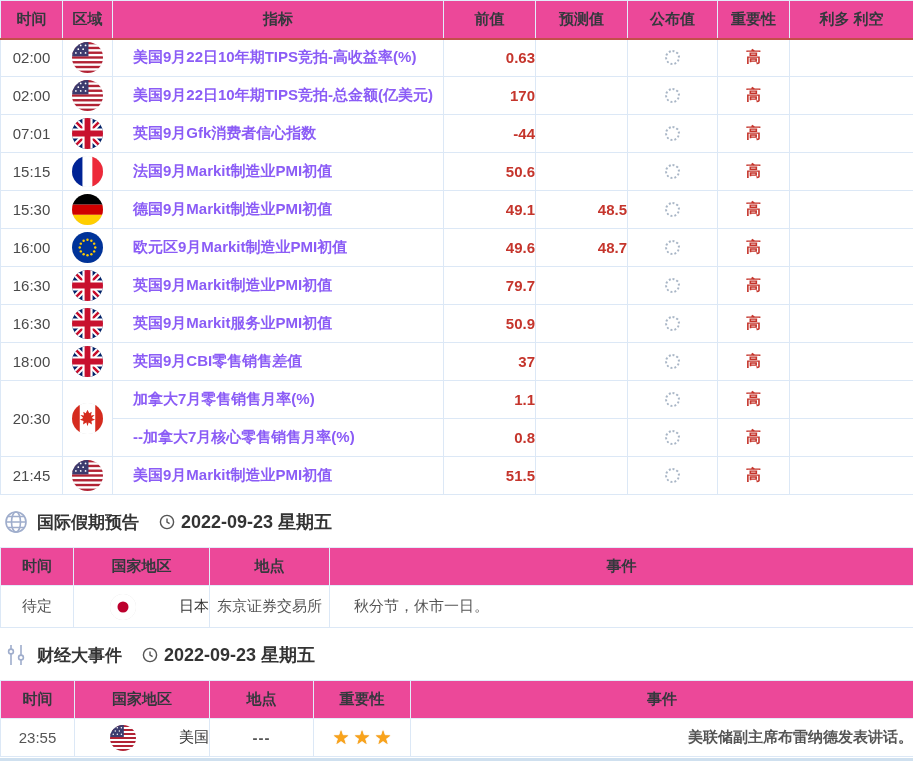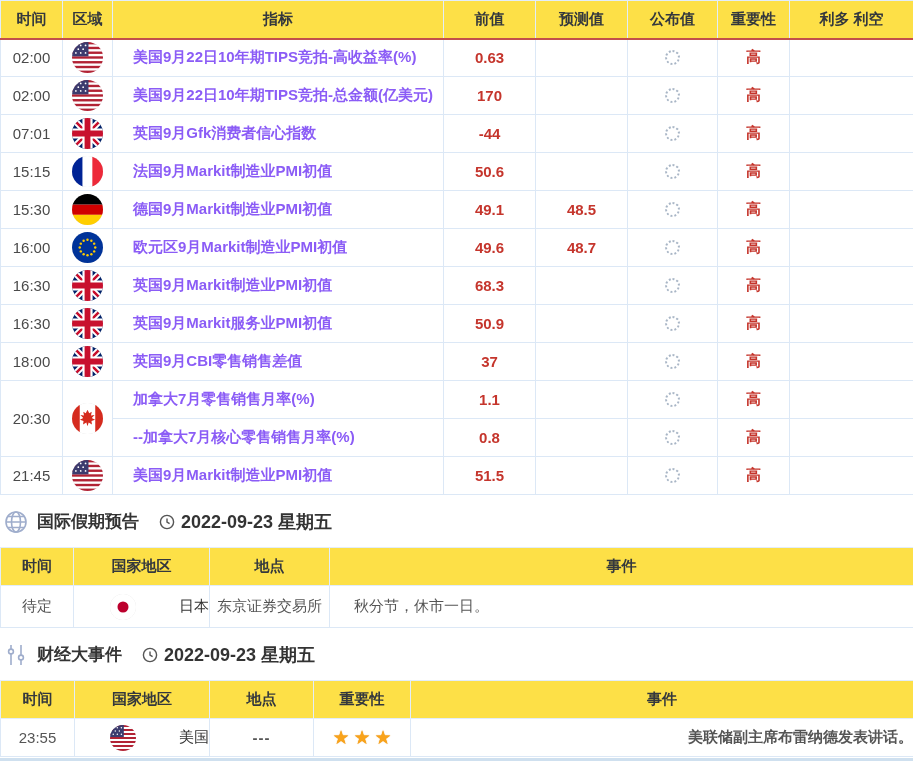"时间" th { background: #fde047 -> #ec4899 }
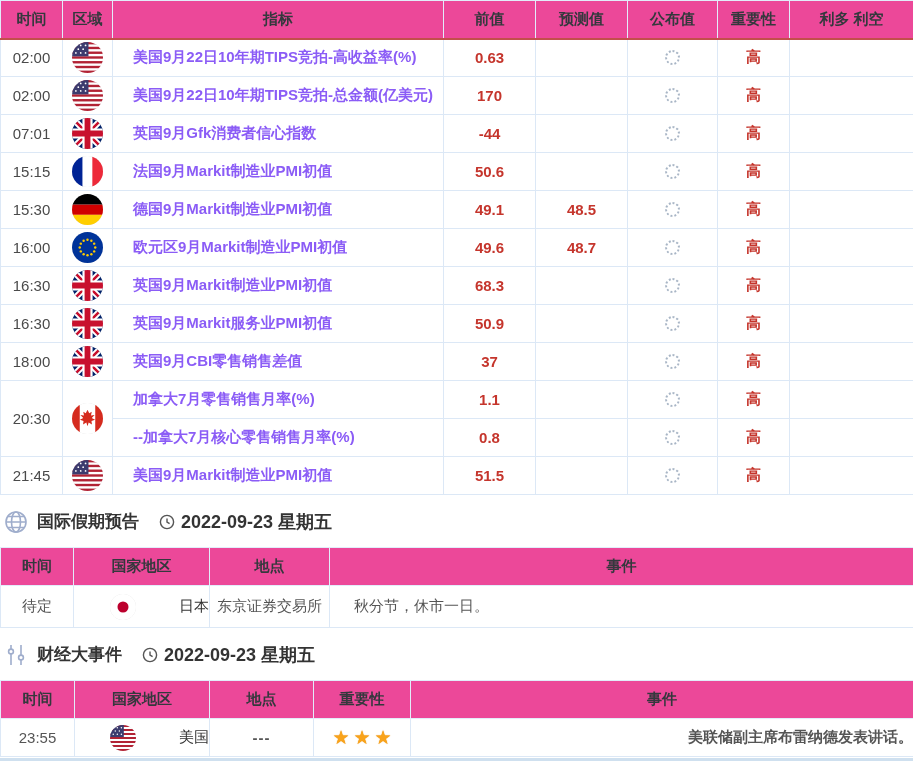"0.63" .cell-value { text-align: none -> right }
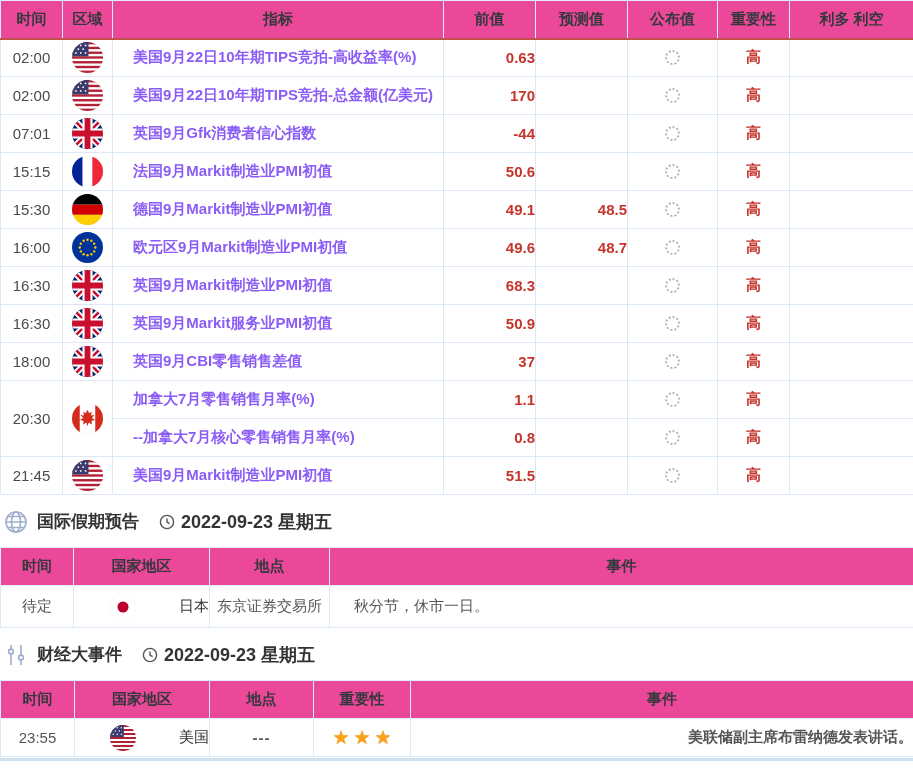"68.3" td.cell-value { text: 68.3 -> 79.7 }
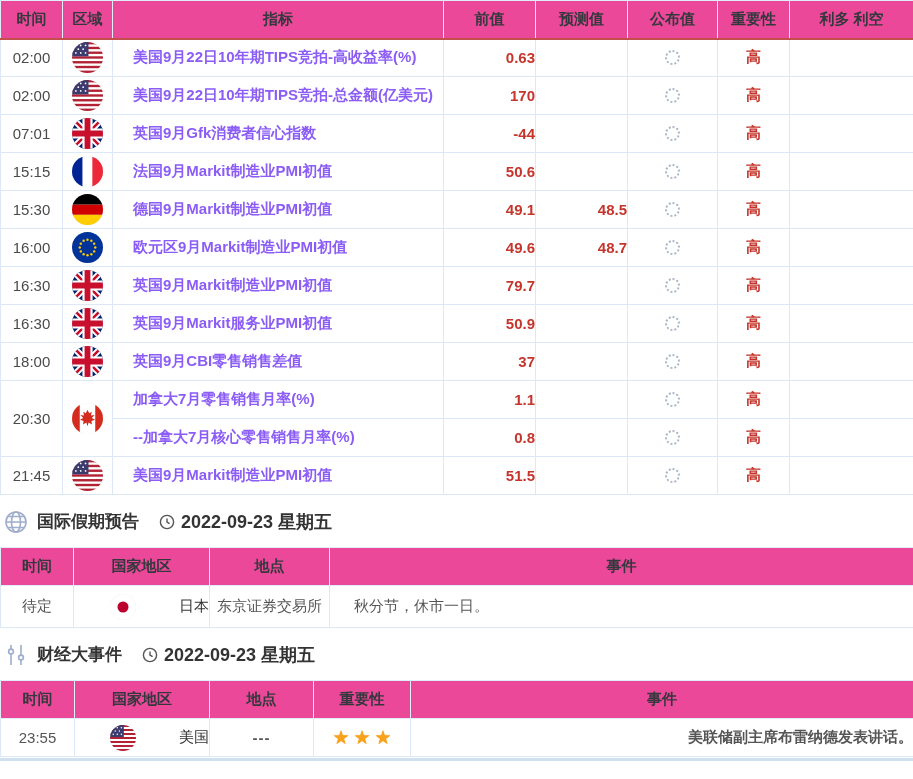"国际假期预告" .section { align-items: none -> center }
